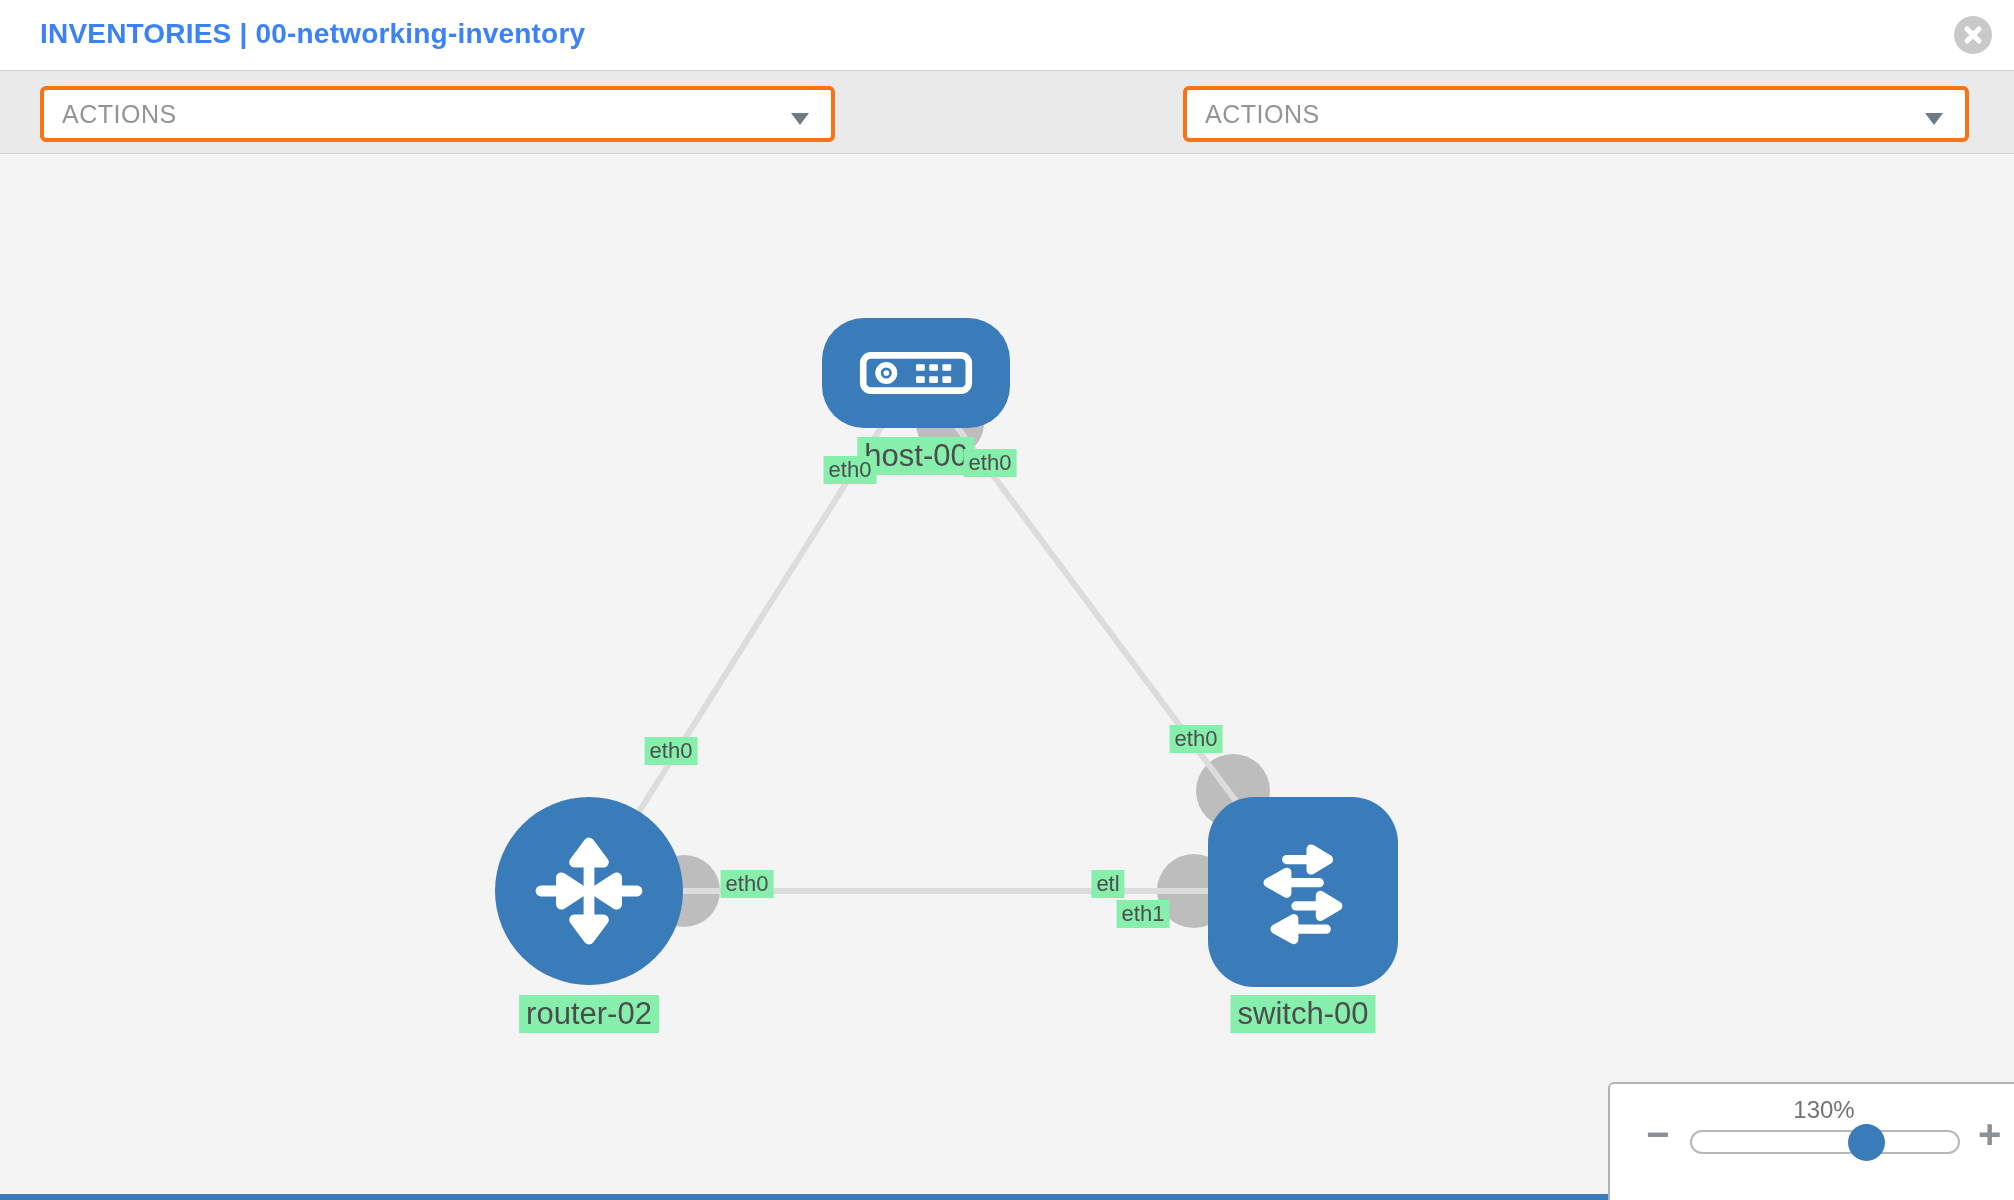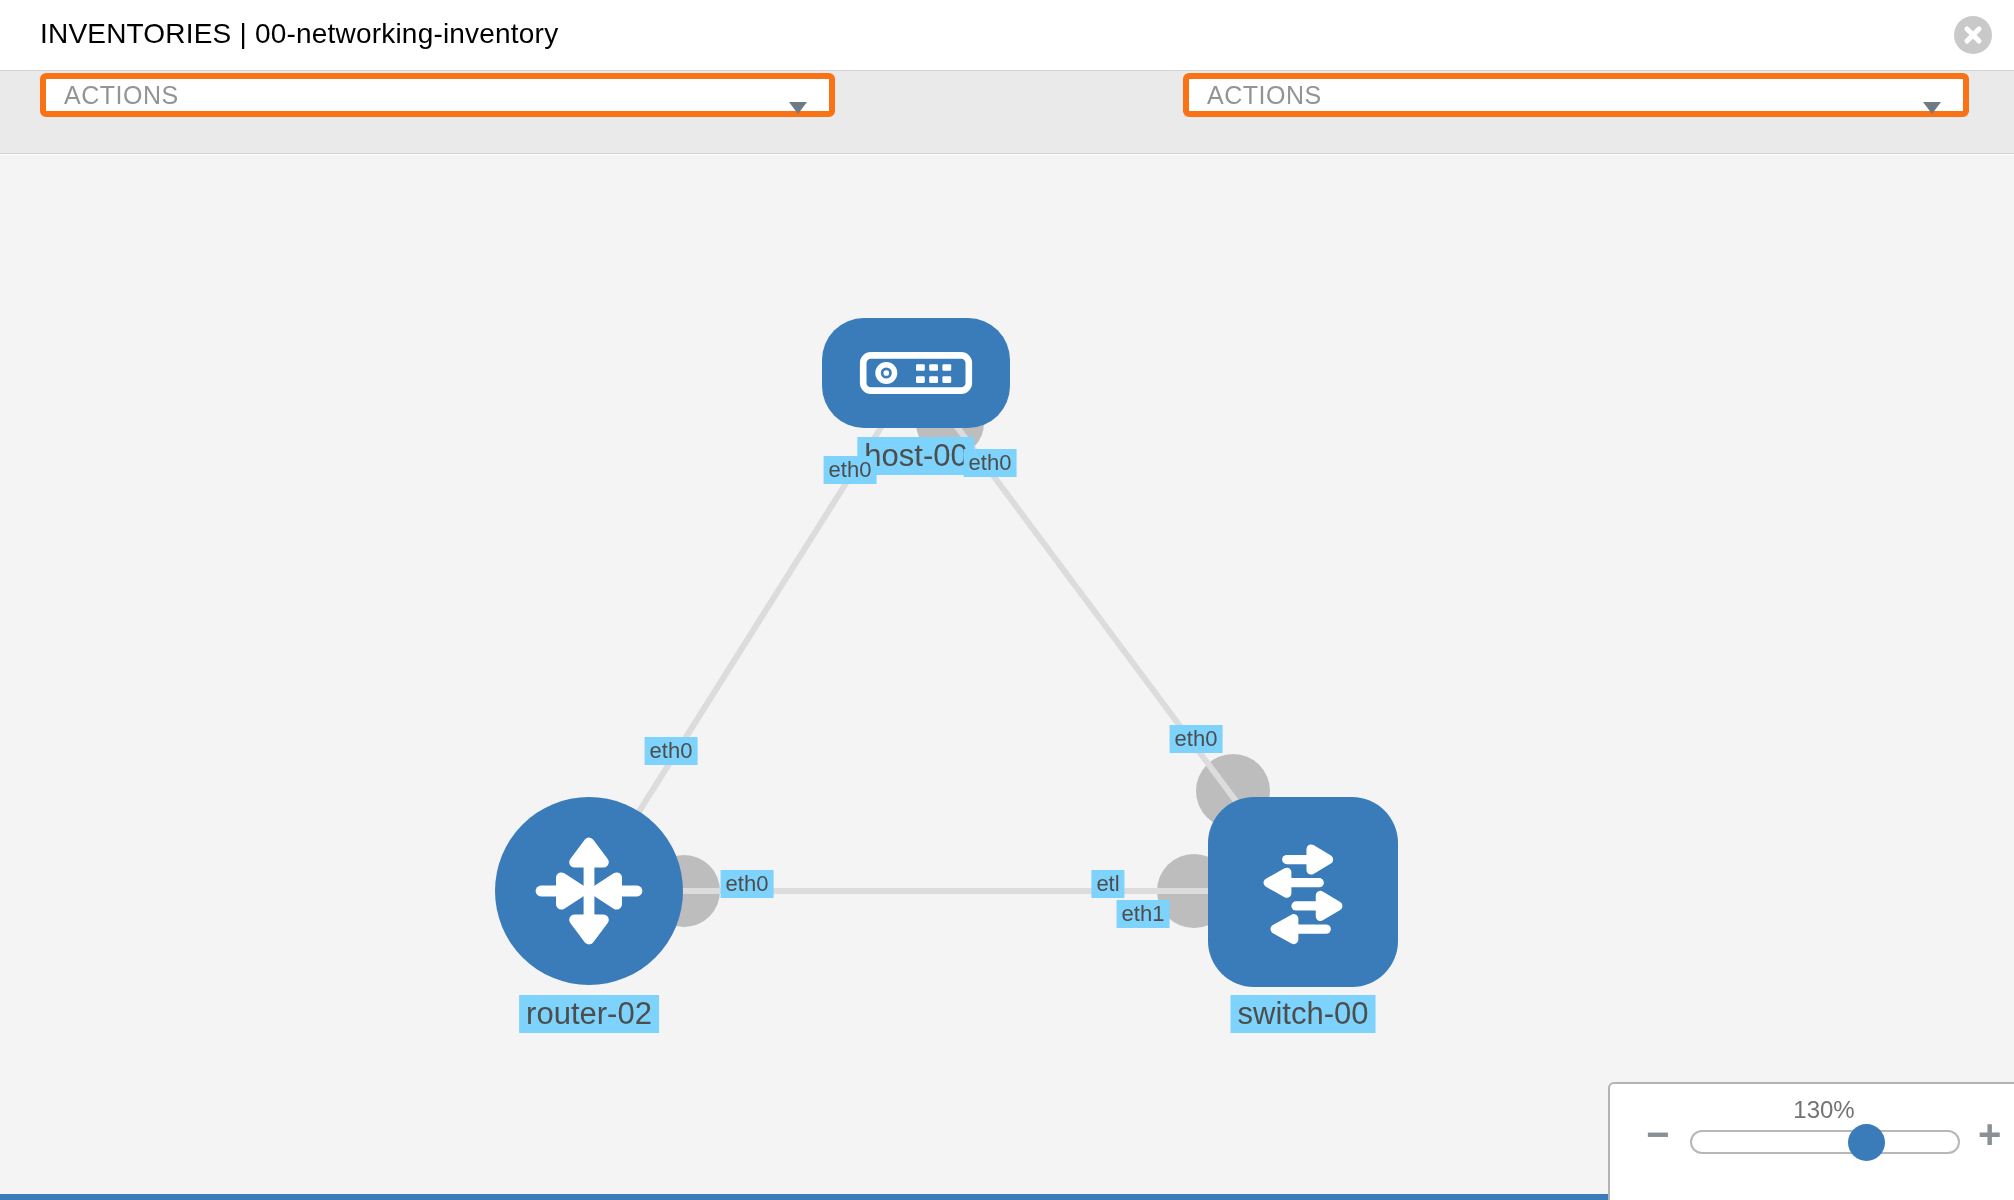"INVENTORIES | 00-networking-inventory" .page-title { color: #000000 -> #3b82f6; font-weight: 400 -> 700 }
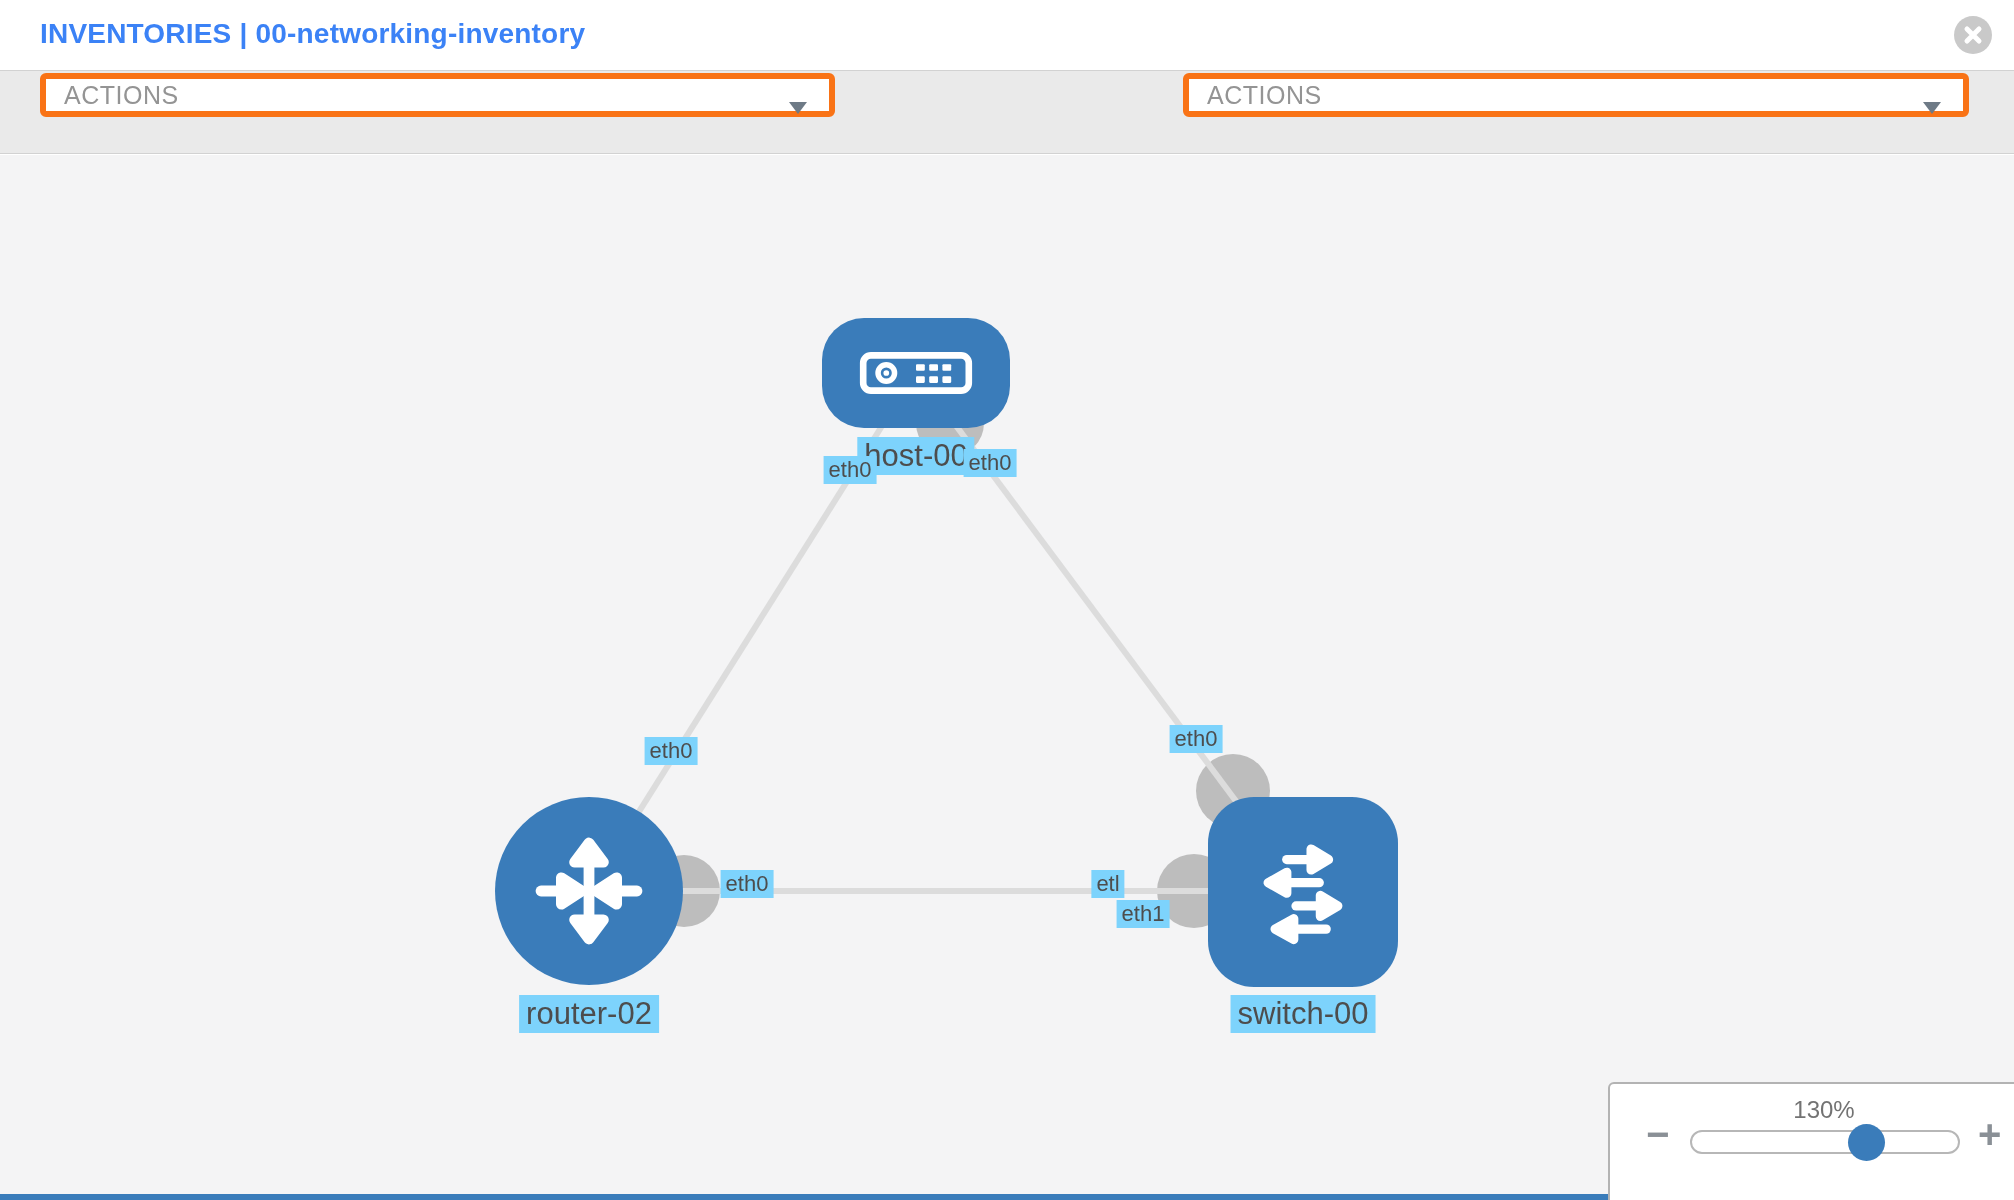"ACTIONS" .selectbox { border: 6px solid #f97316 -> 4px solid #f97316; height: 44px -> 56px; top: 2px -> 15px }
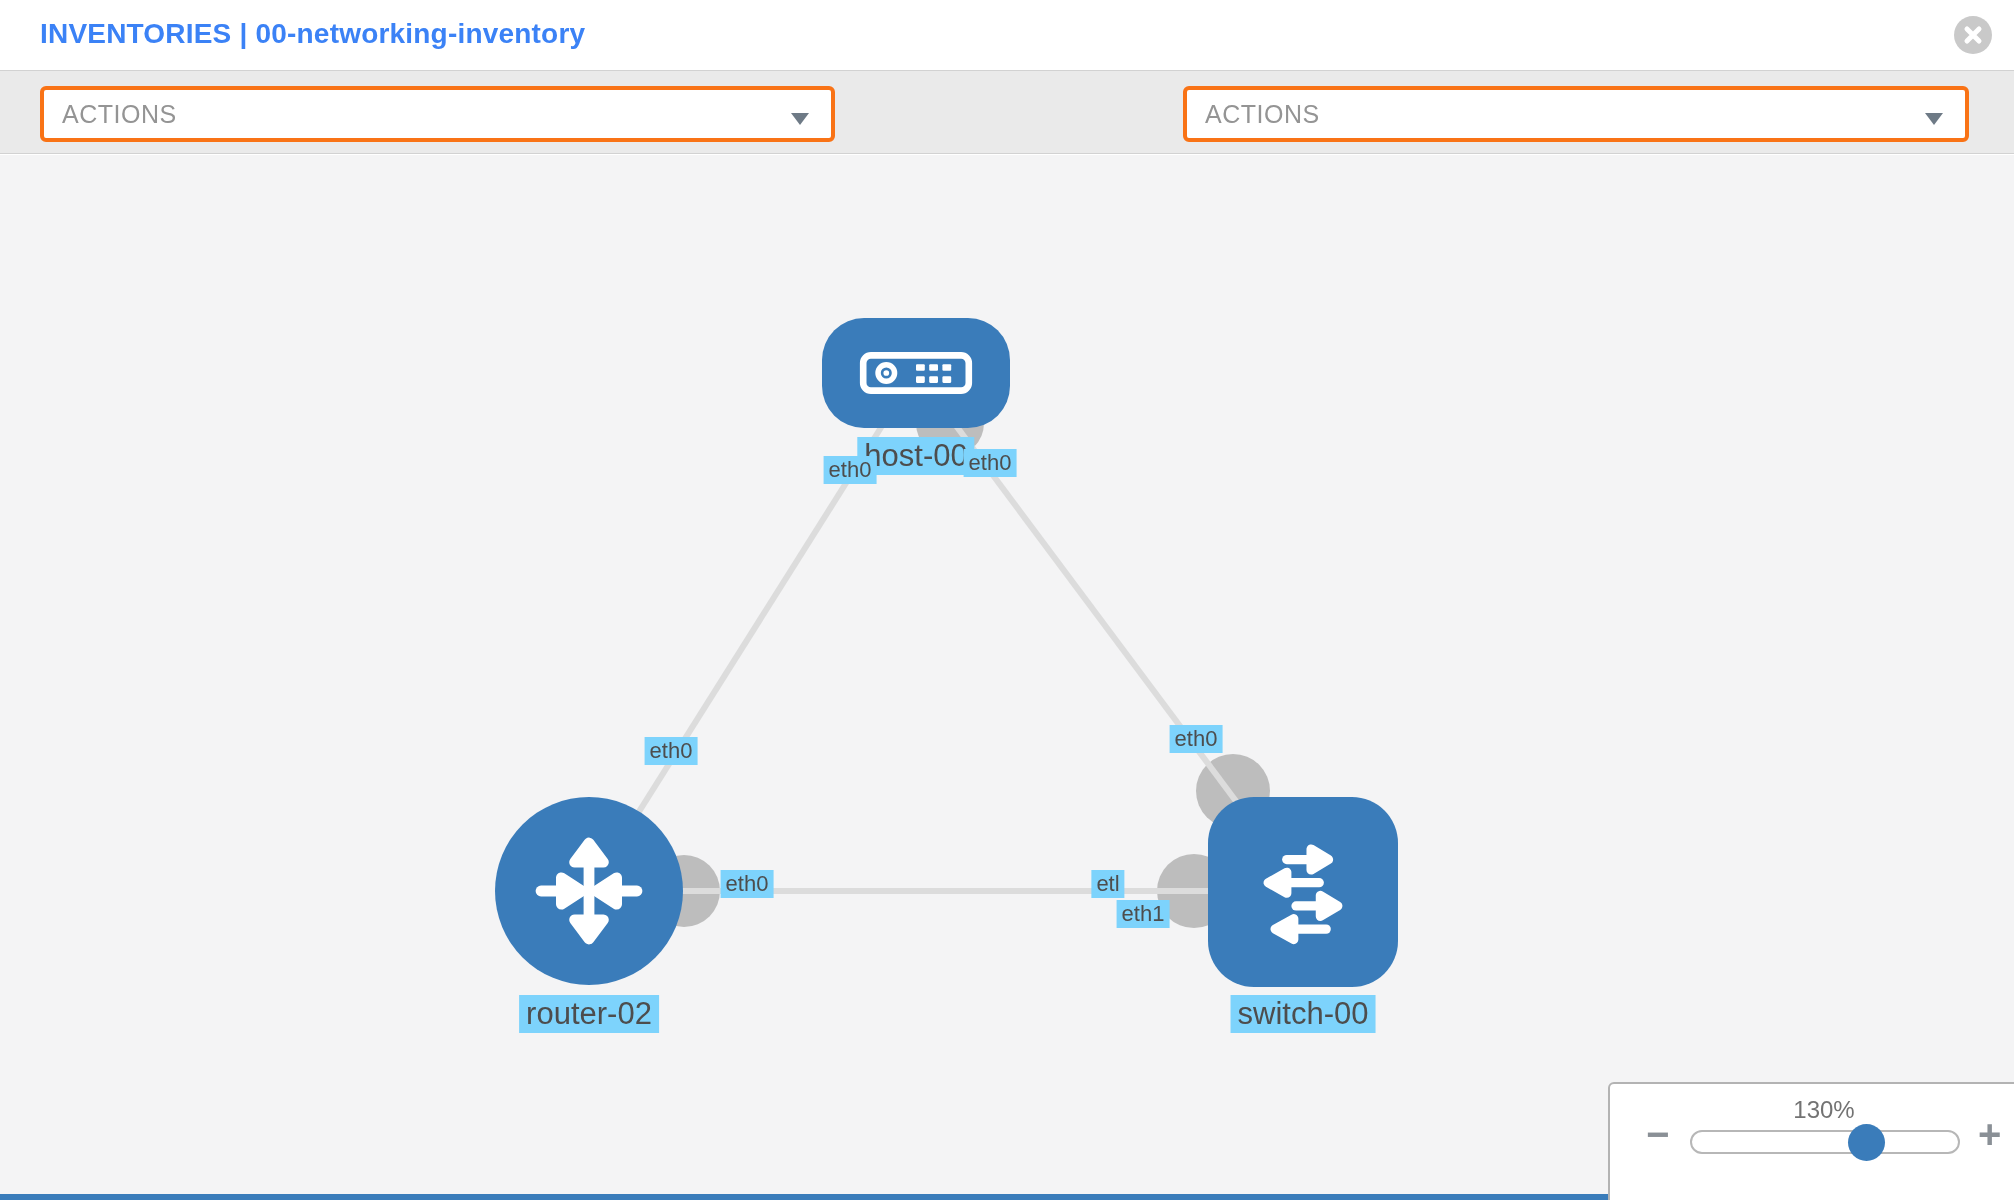"eth0" .chip { background: #7dd3fc -> #86efac }
